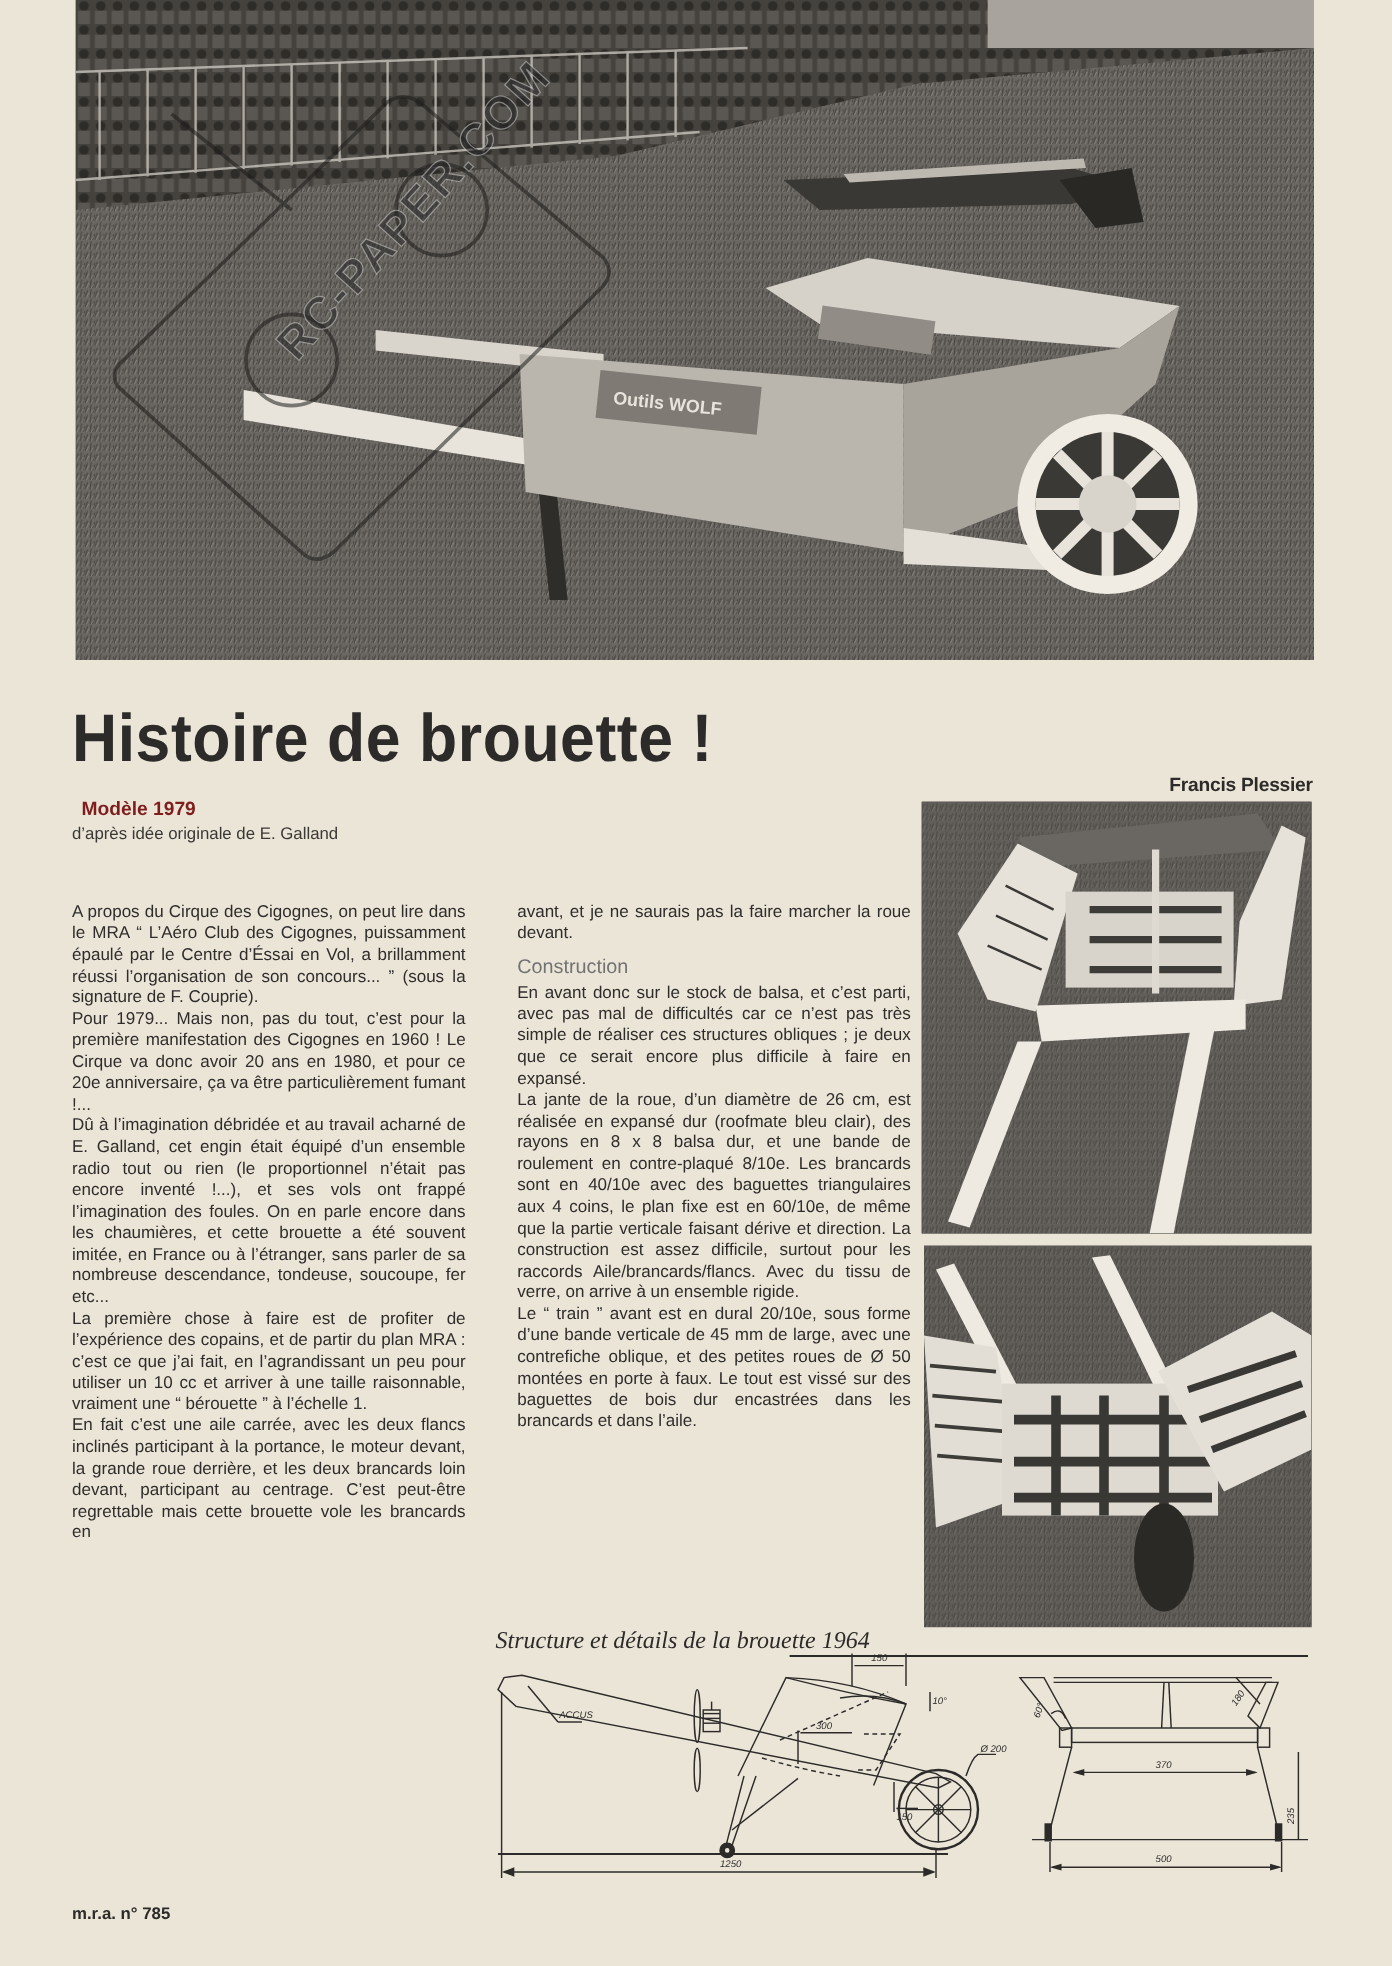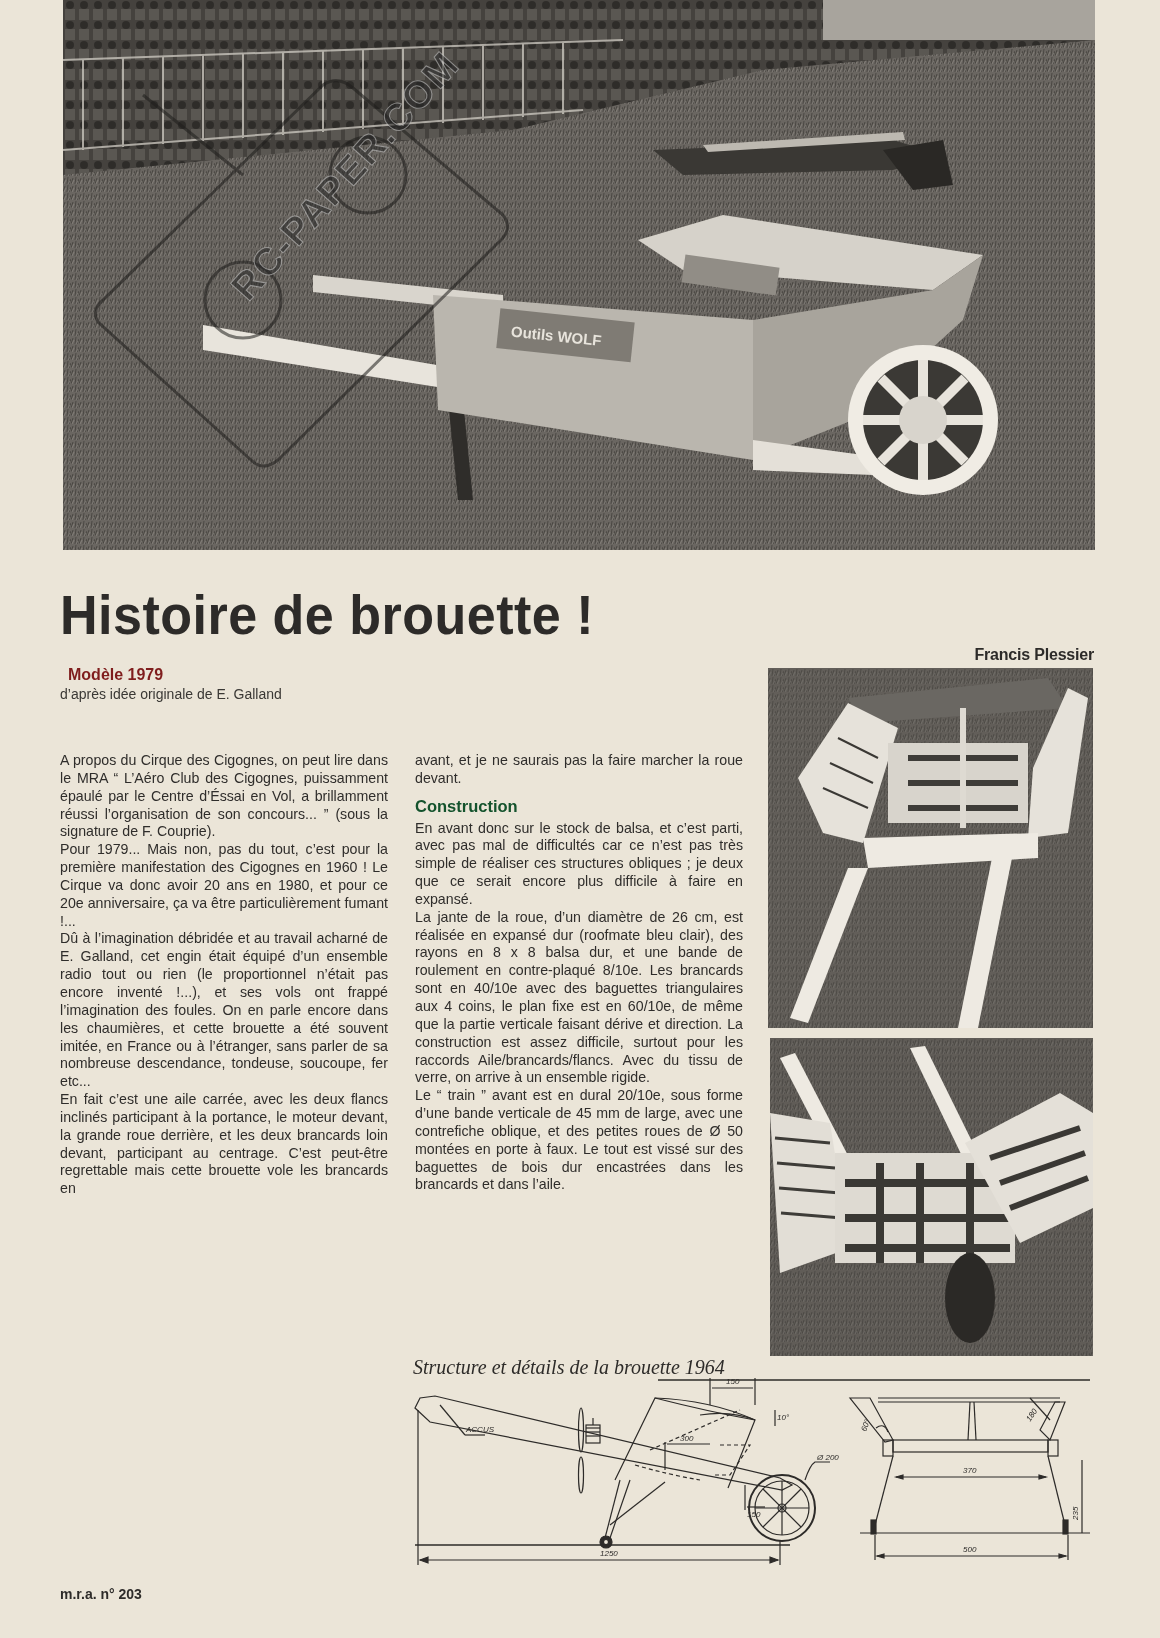"avant, et je ne saurais" .col-2 { left: 415px -> 431px }
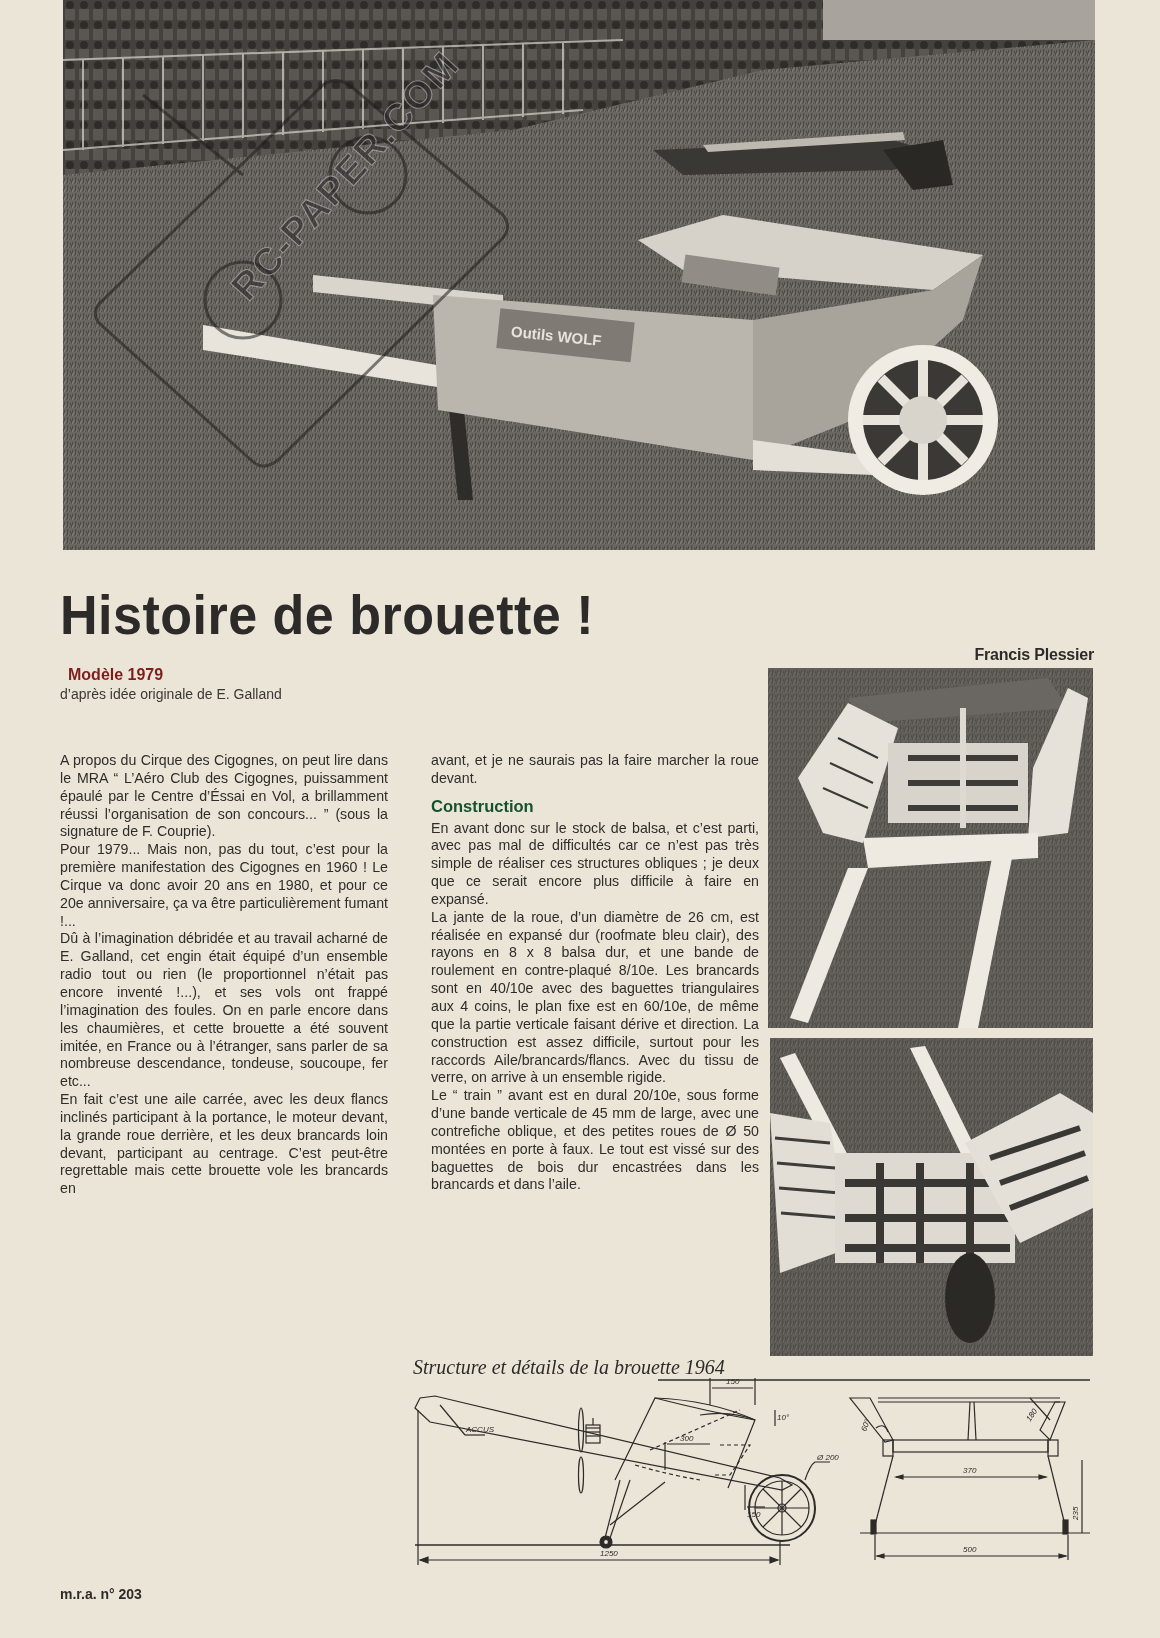"Construction" .col h2 { color: #14532d -> #737373; font-weight: 700 -> 400 }
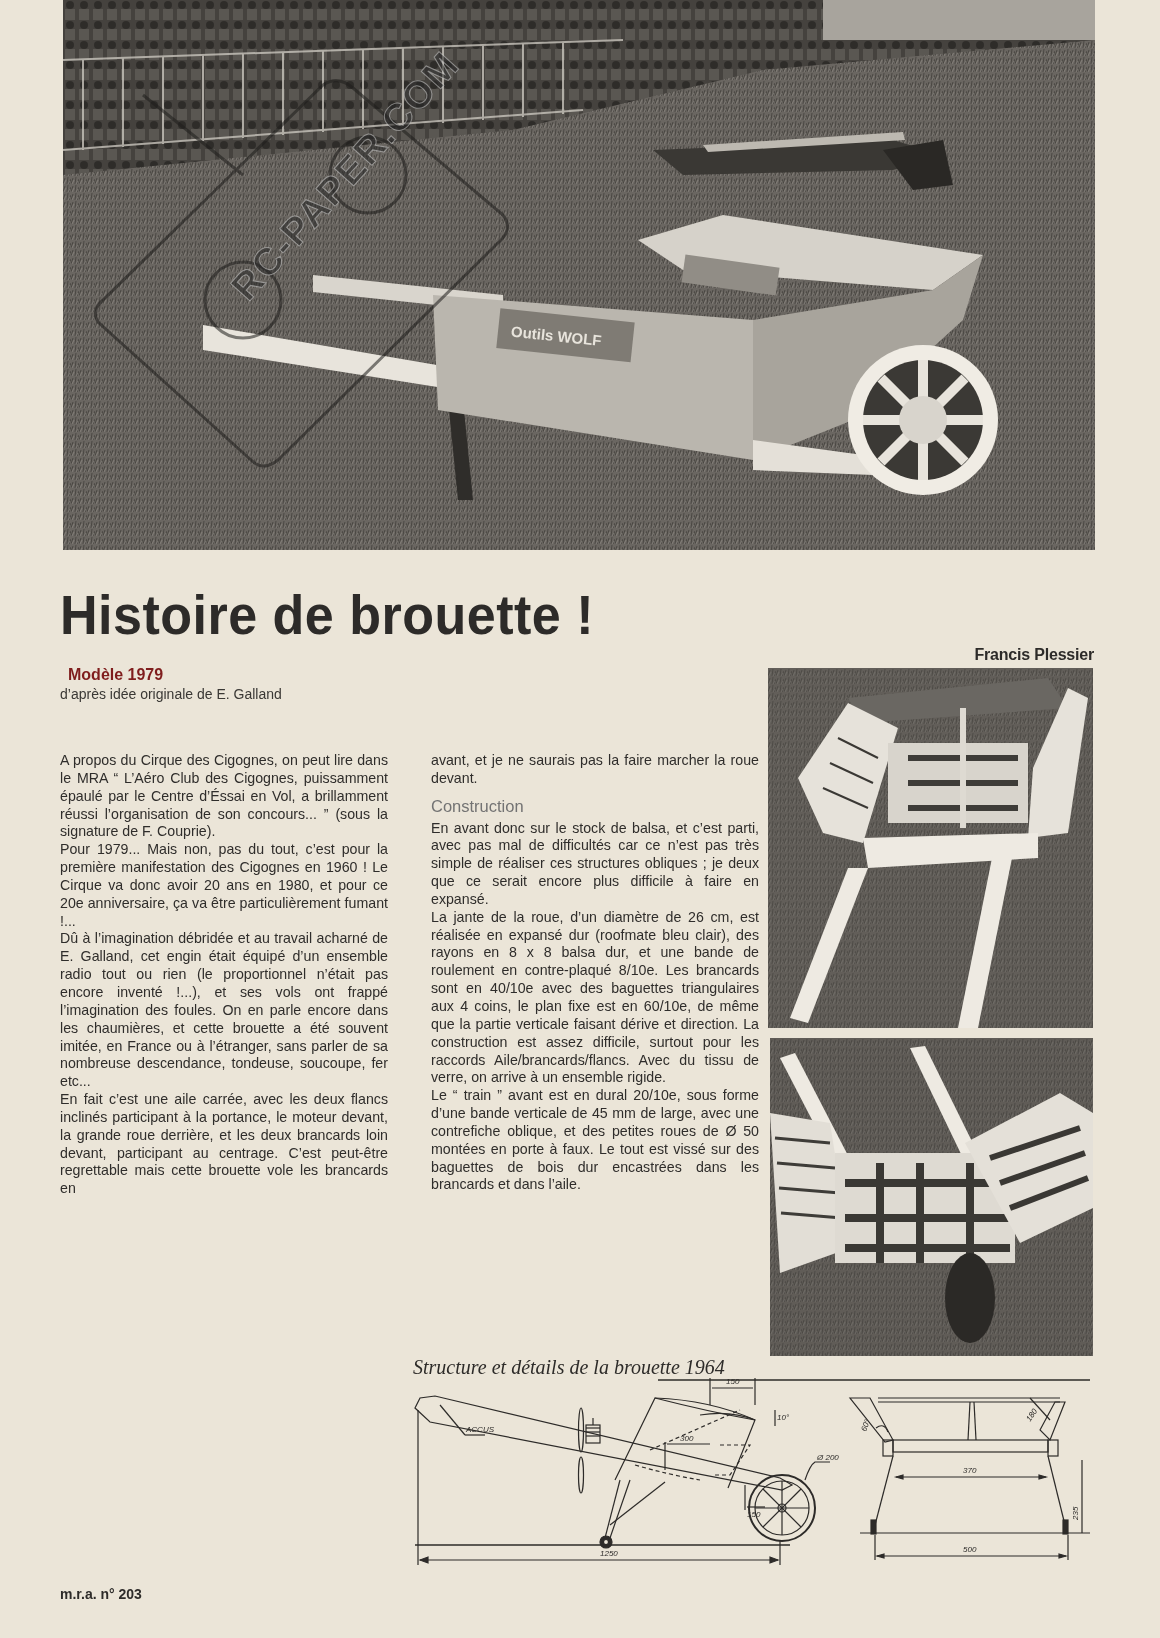"La première chose à faire" p { html: none -> <p>La première chose à faire est de profiter de l’expérience des copains, et de partir du plan MRA : c’est ce que j’ai fait, en l’agrandissant un peu pour utiliser un 10 cc et arriver à une taille raisonnable, vraiment une “ bérouette ” à l’échelle 1.</p> }
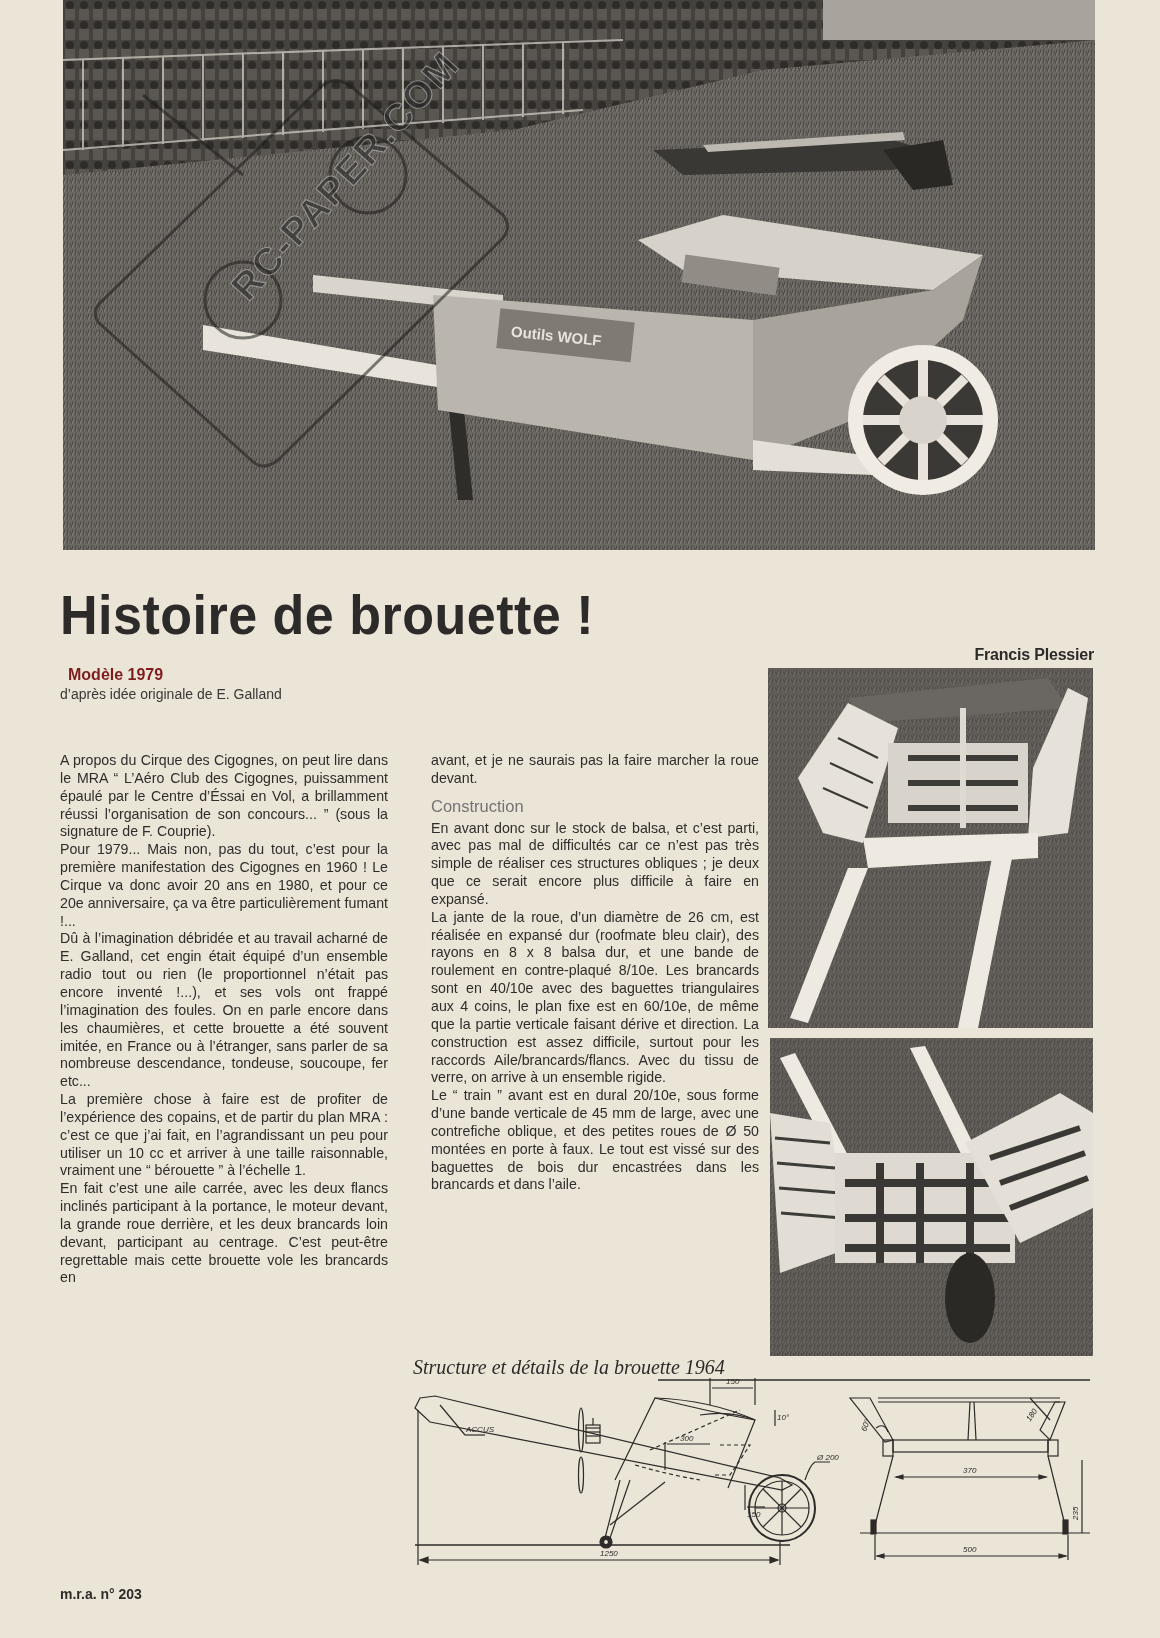"m.r.a. n° 203" div.footer { text: 203 -> 785 }
